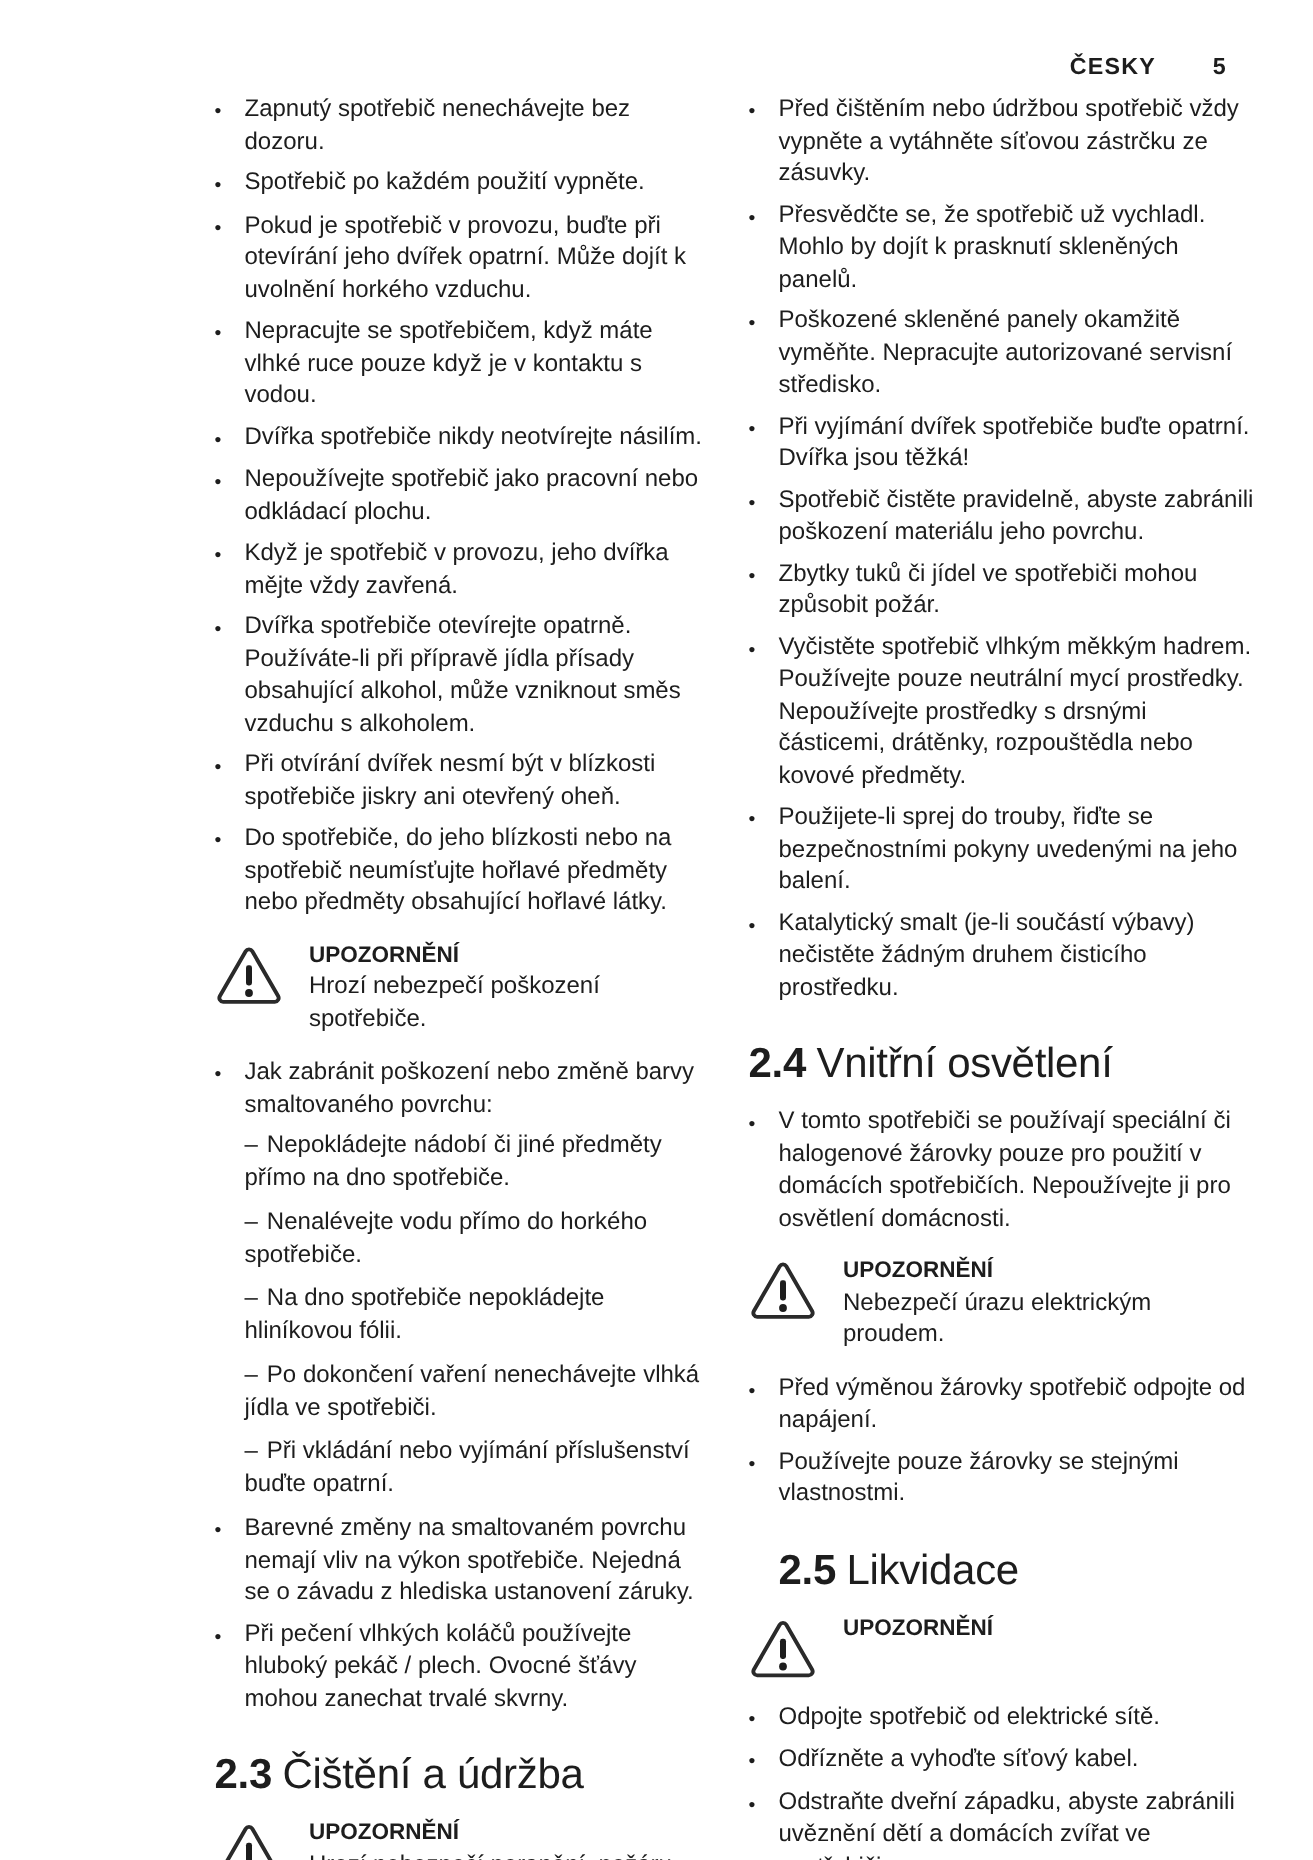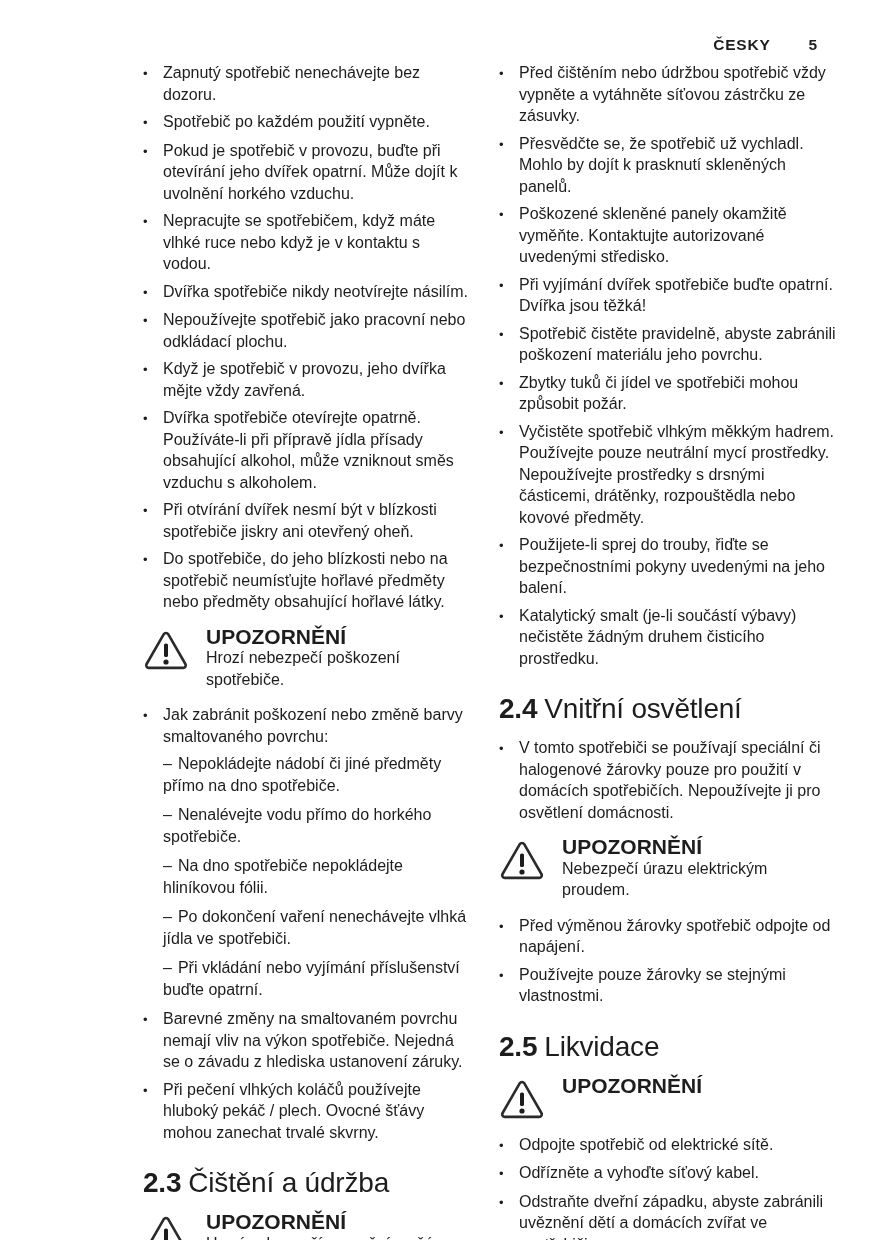"Nepracujte se spotřebičem, když máte" span.bt { text: nebo -> pouze }
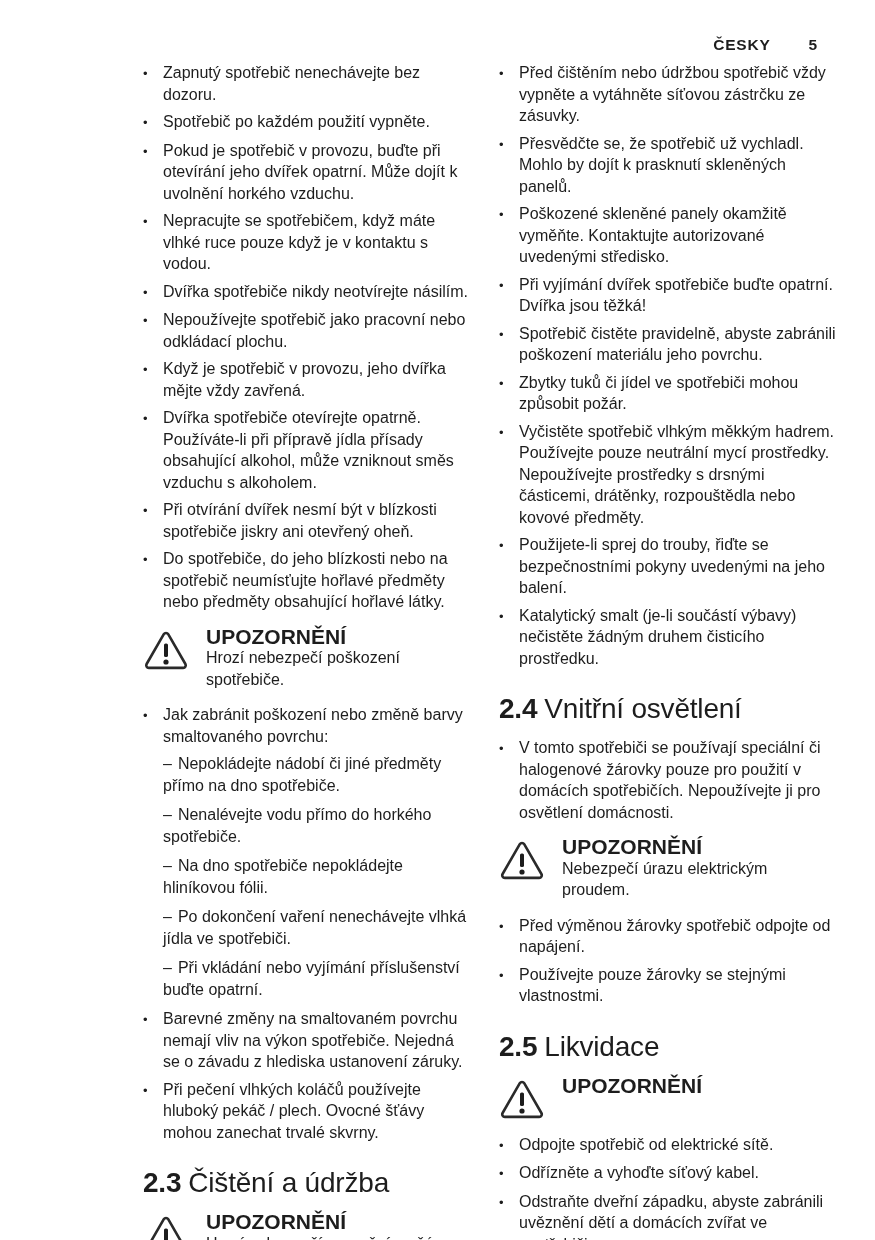"Poškozené skleněné panely okamžitě" span.bt { text: Kontaktujte autorizované uvedenými -> Nepracujte autorizované servisní }
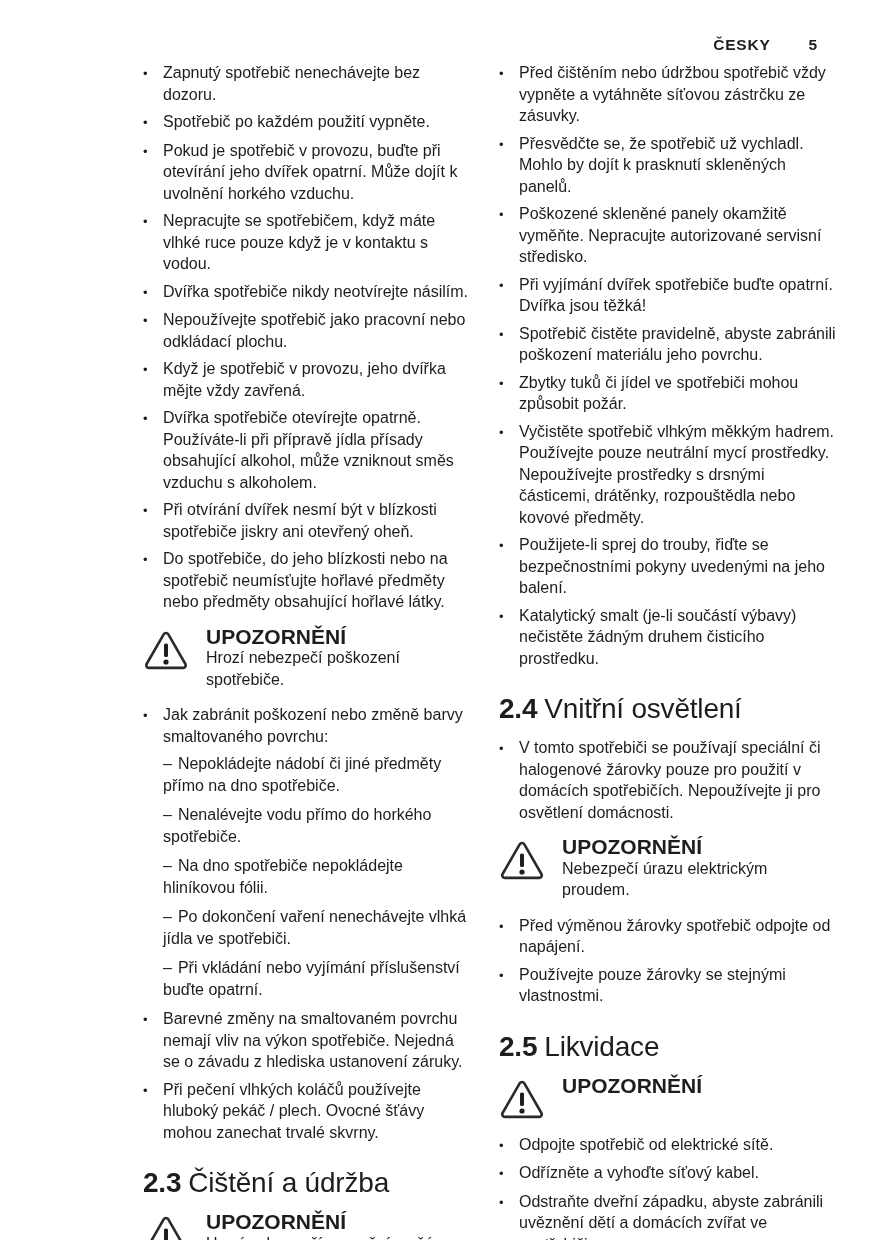"UPOZORNĚNÍ" .warning .w-title { font-size: 21px -> 15px }
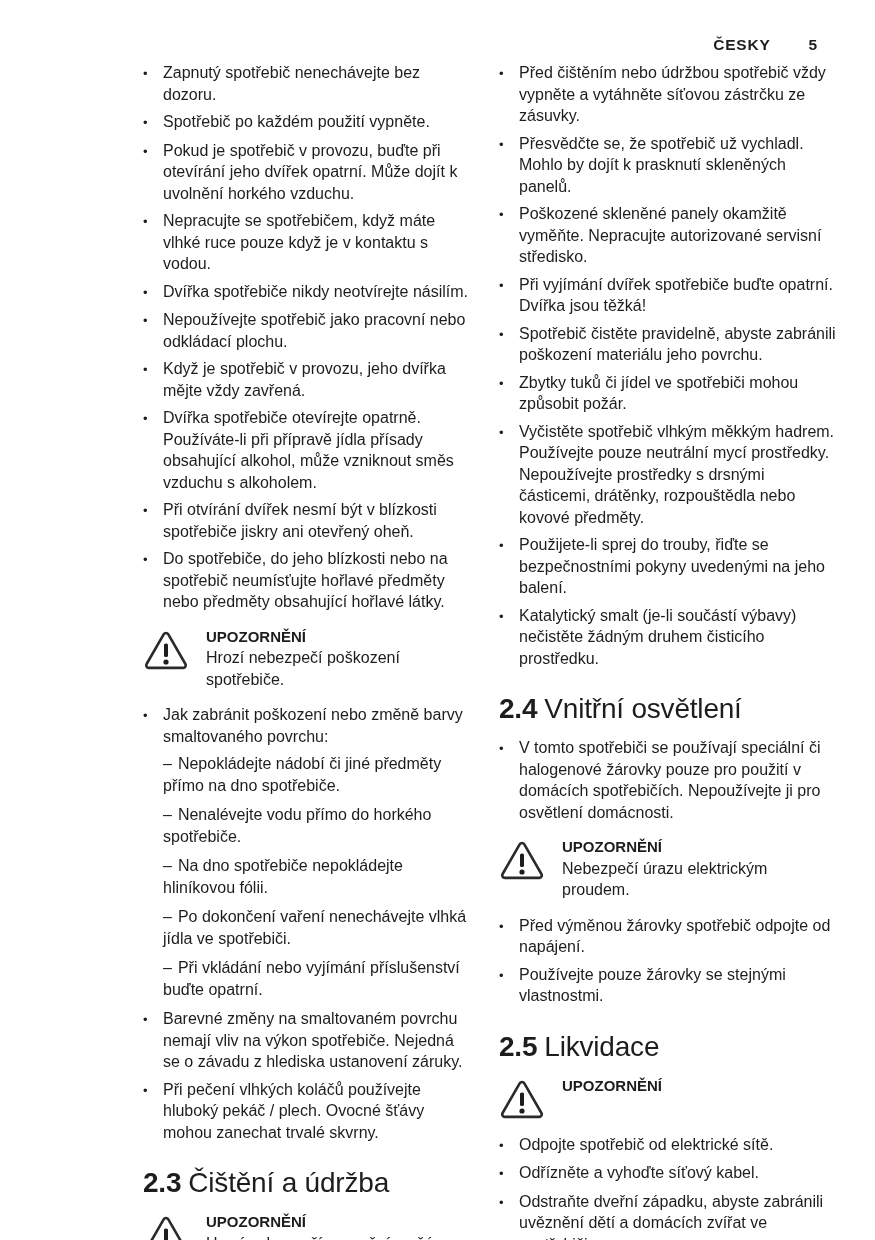"2.5 Likvidace" h2.section-heading { margin-left: none -> 20px }
